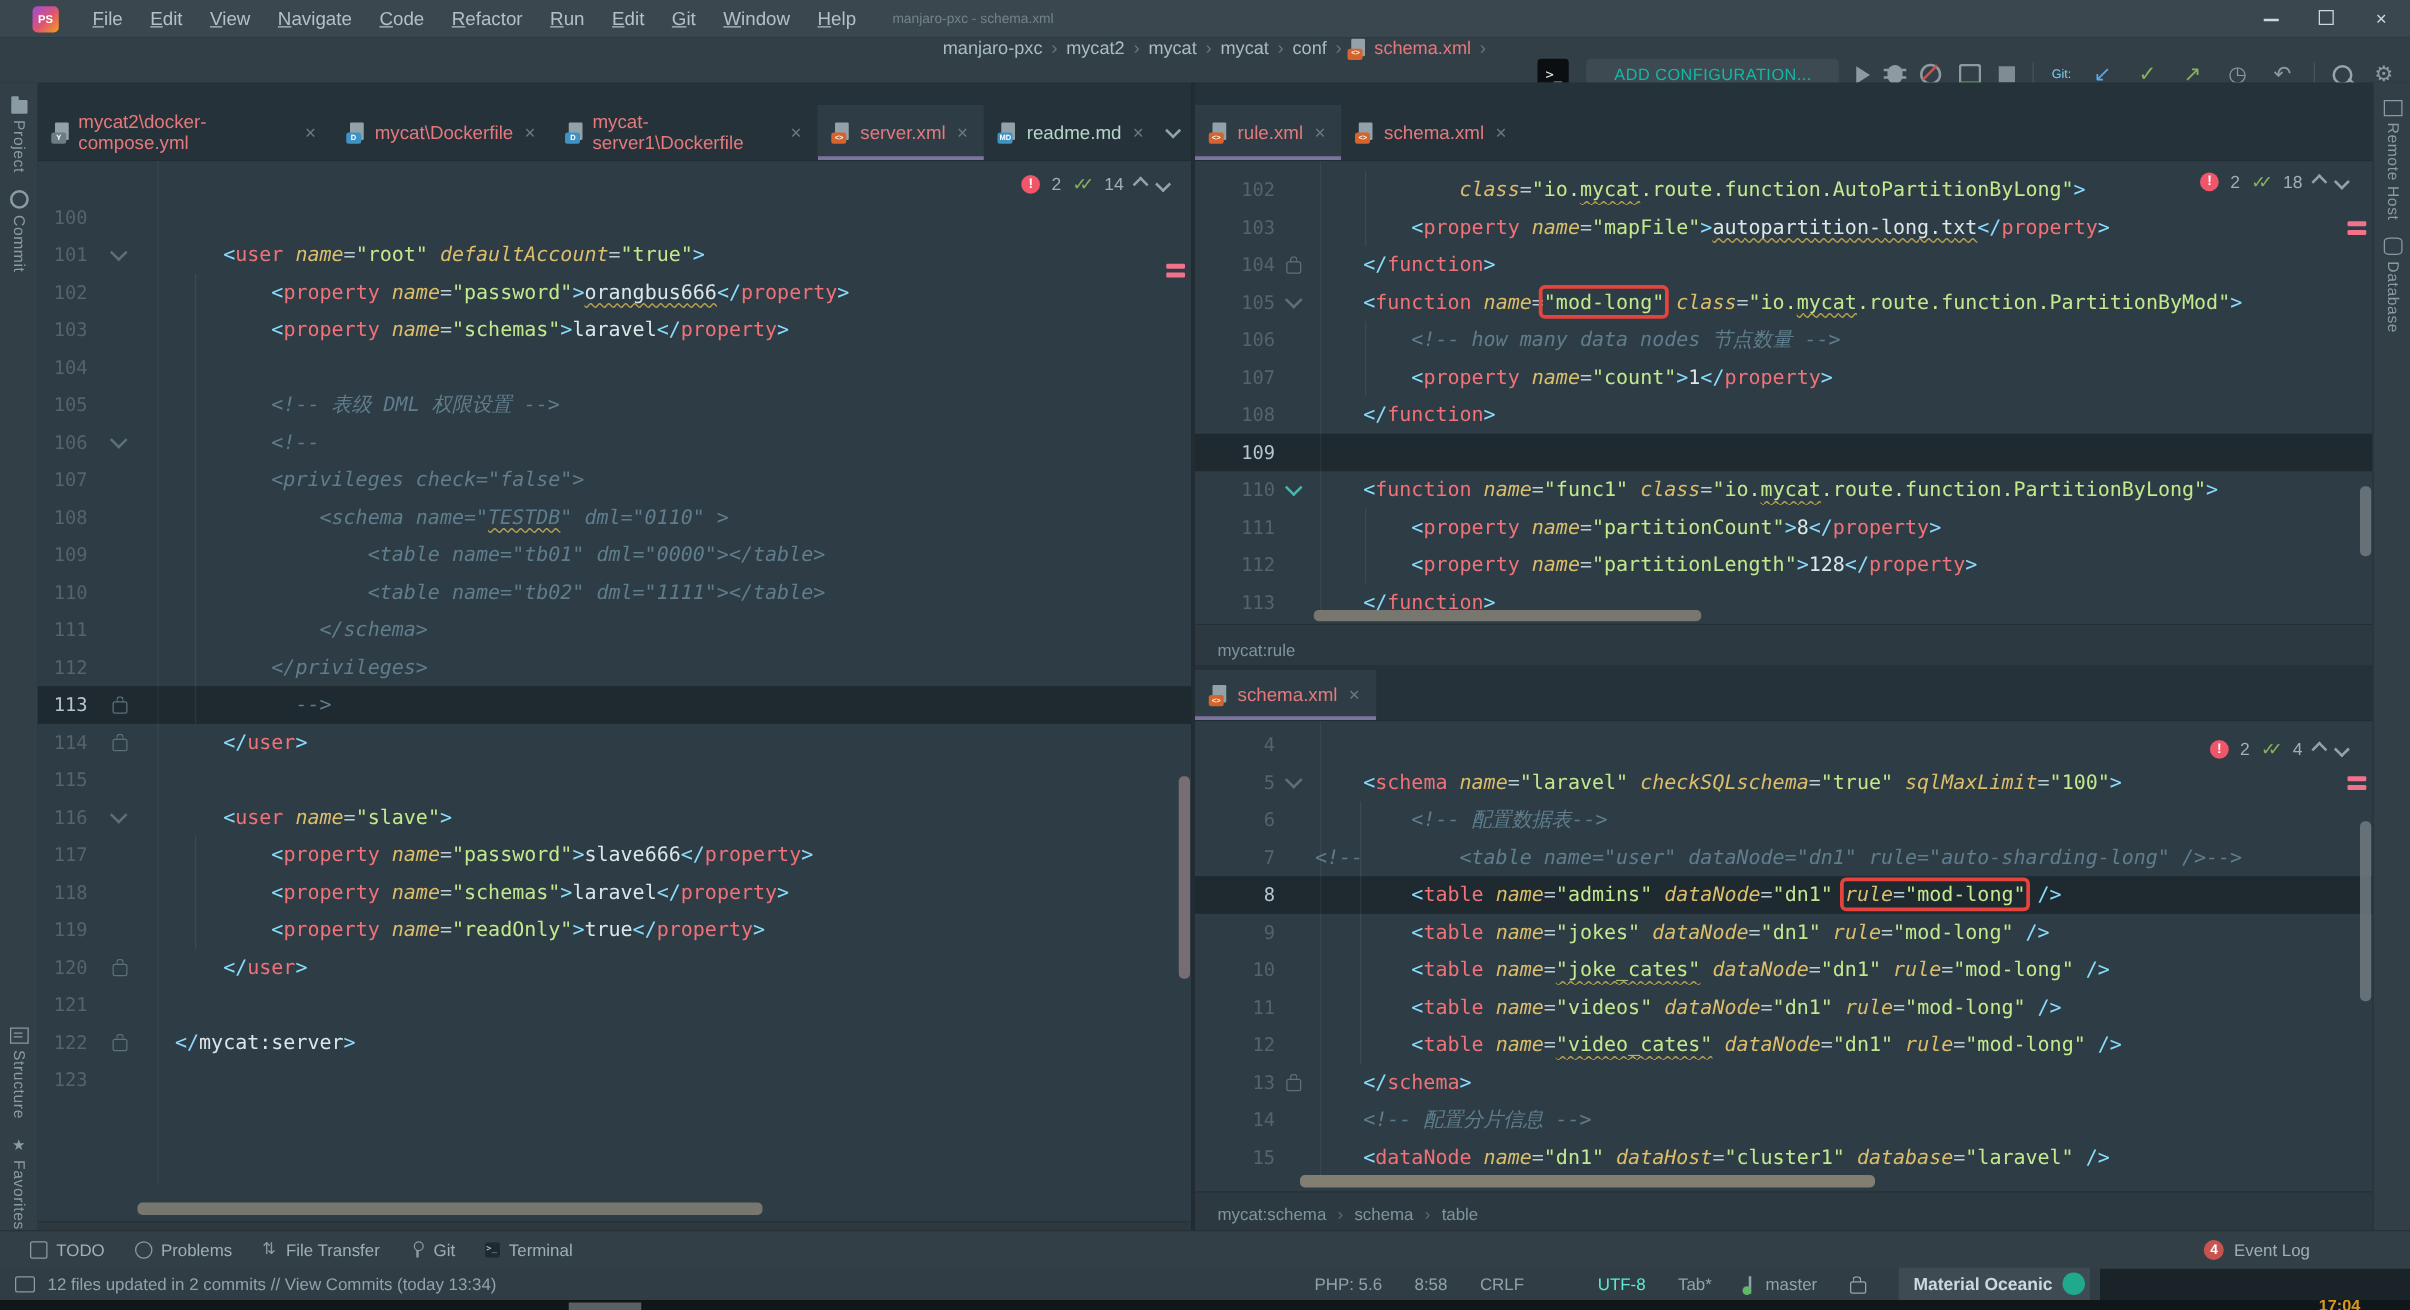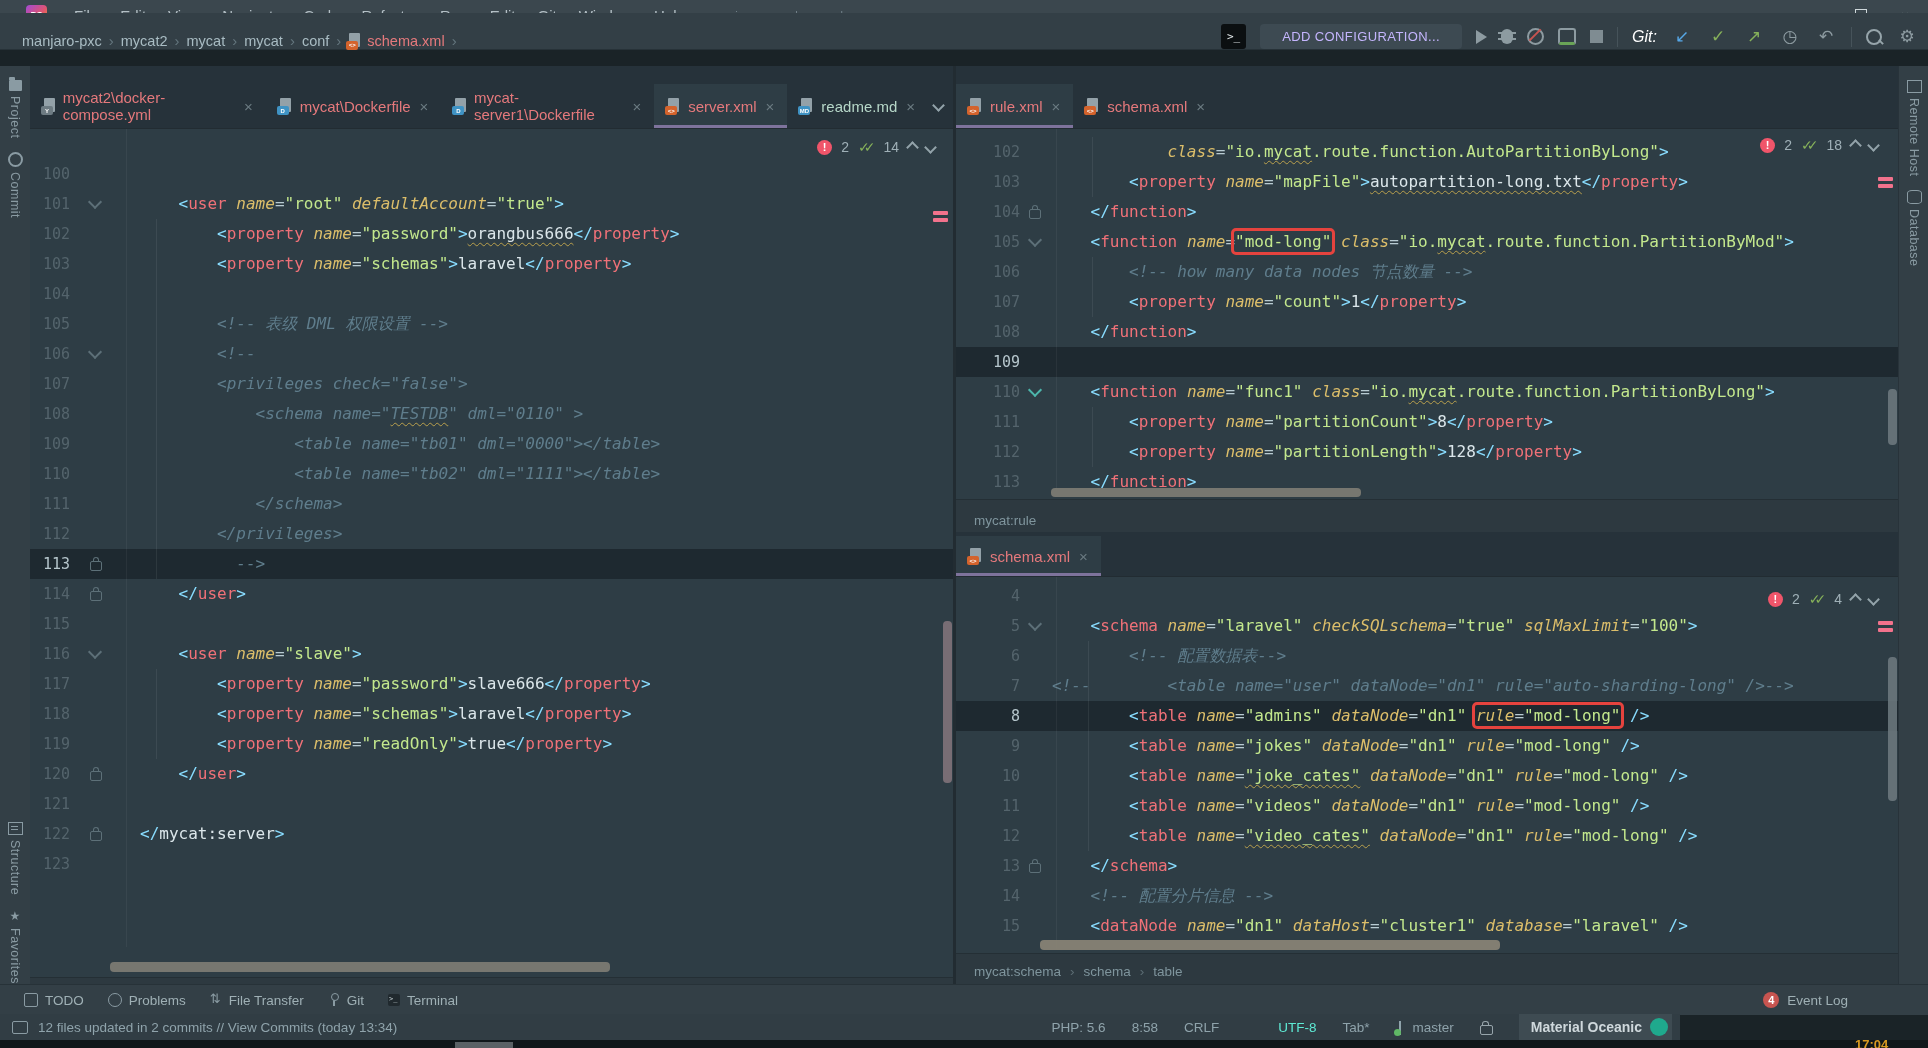"manjaro-pxc" #toolbar { align-items: flex-end -> center; flex-direction: none -> column; top: 13px -> 30px }
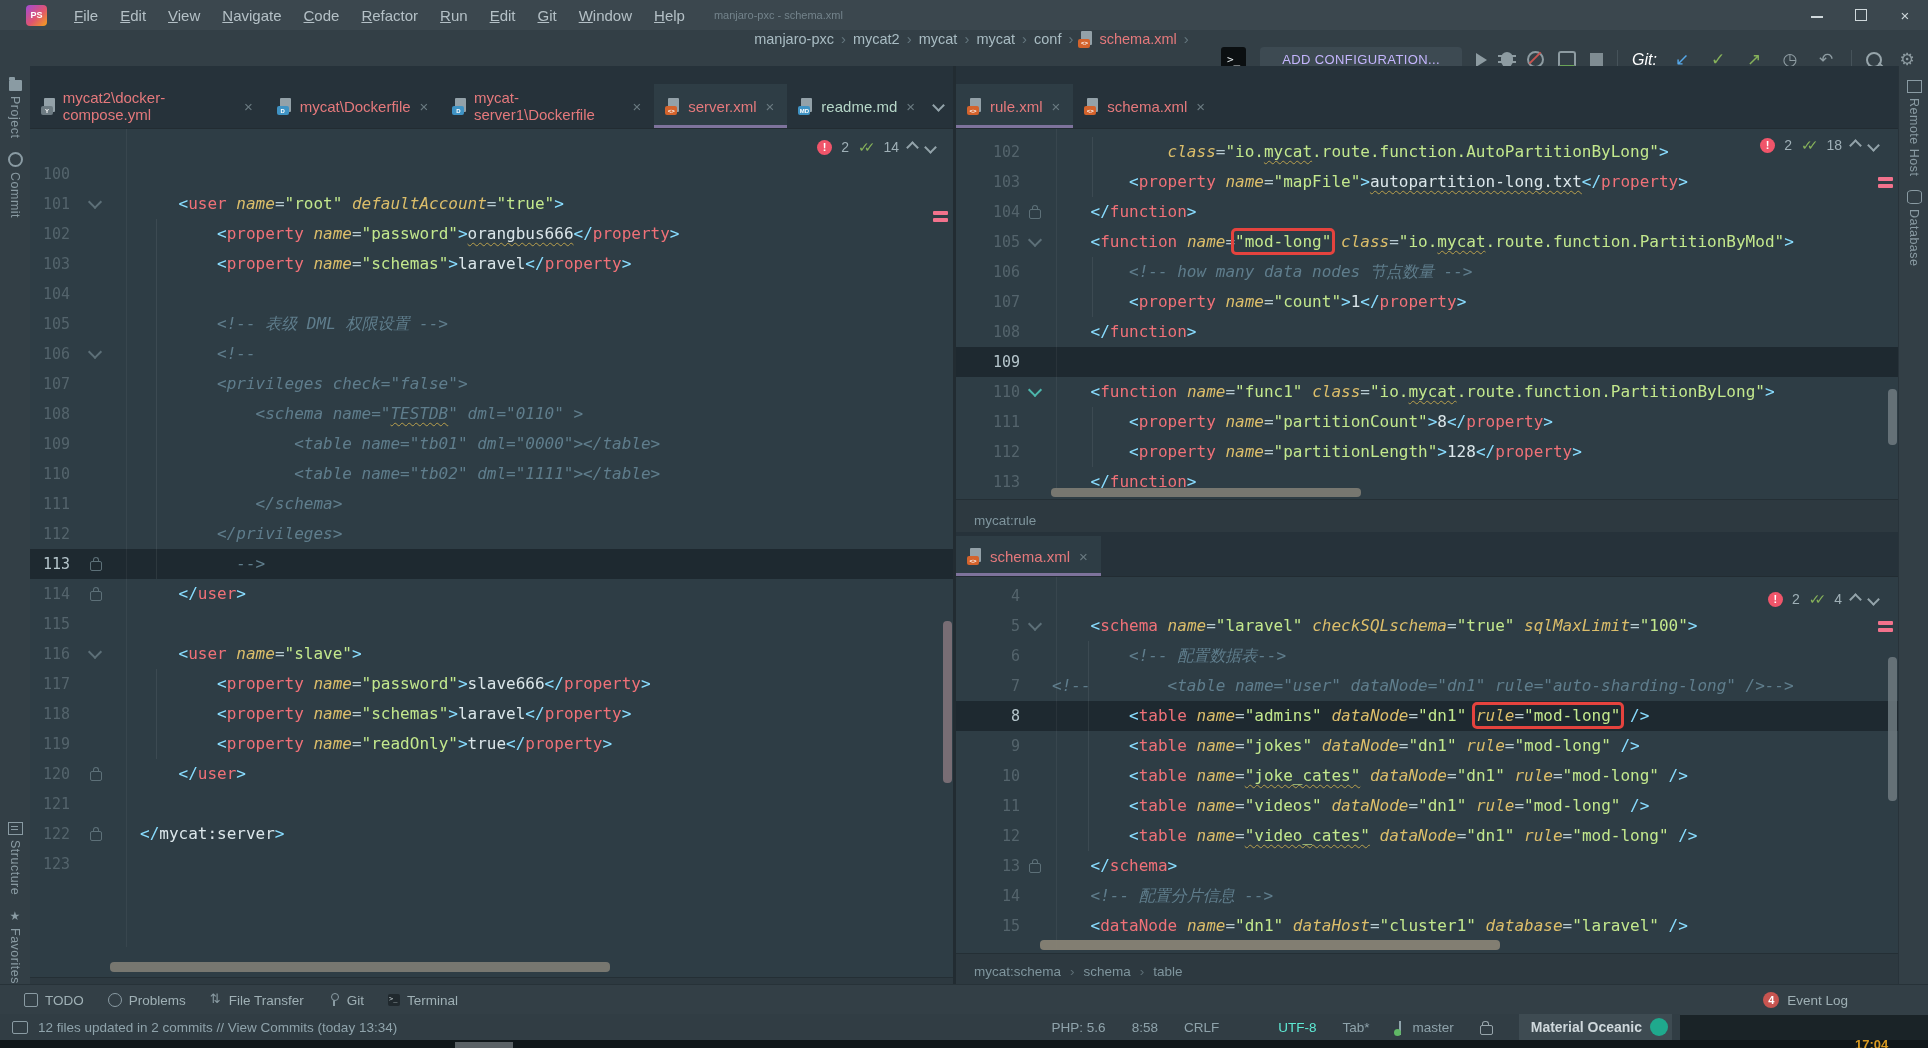"ADD CONFIGURATION..." #runcfg { color: #c4b5fd -> #14b8a6 }
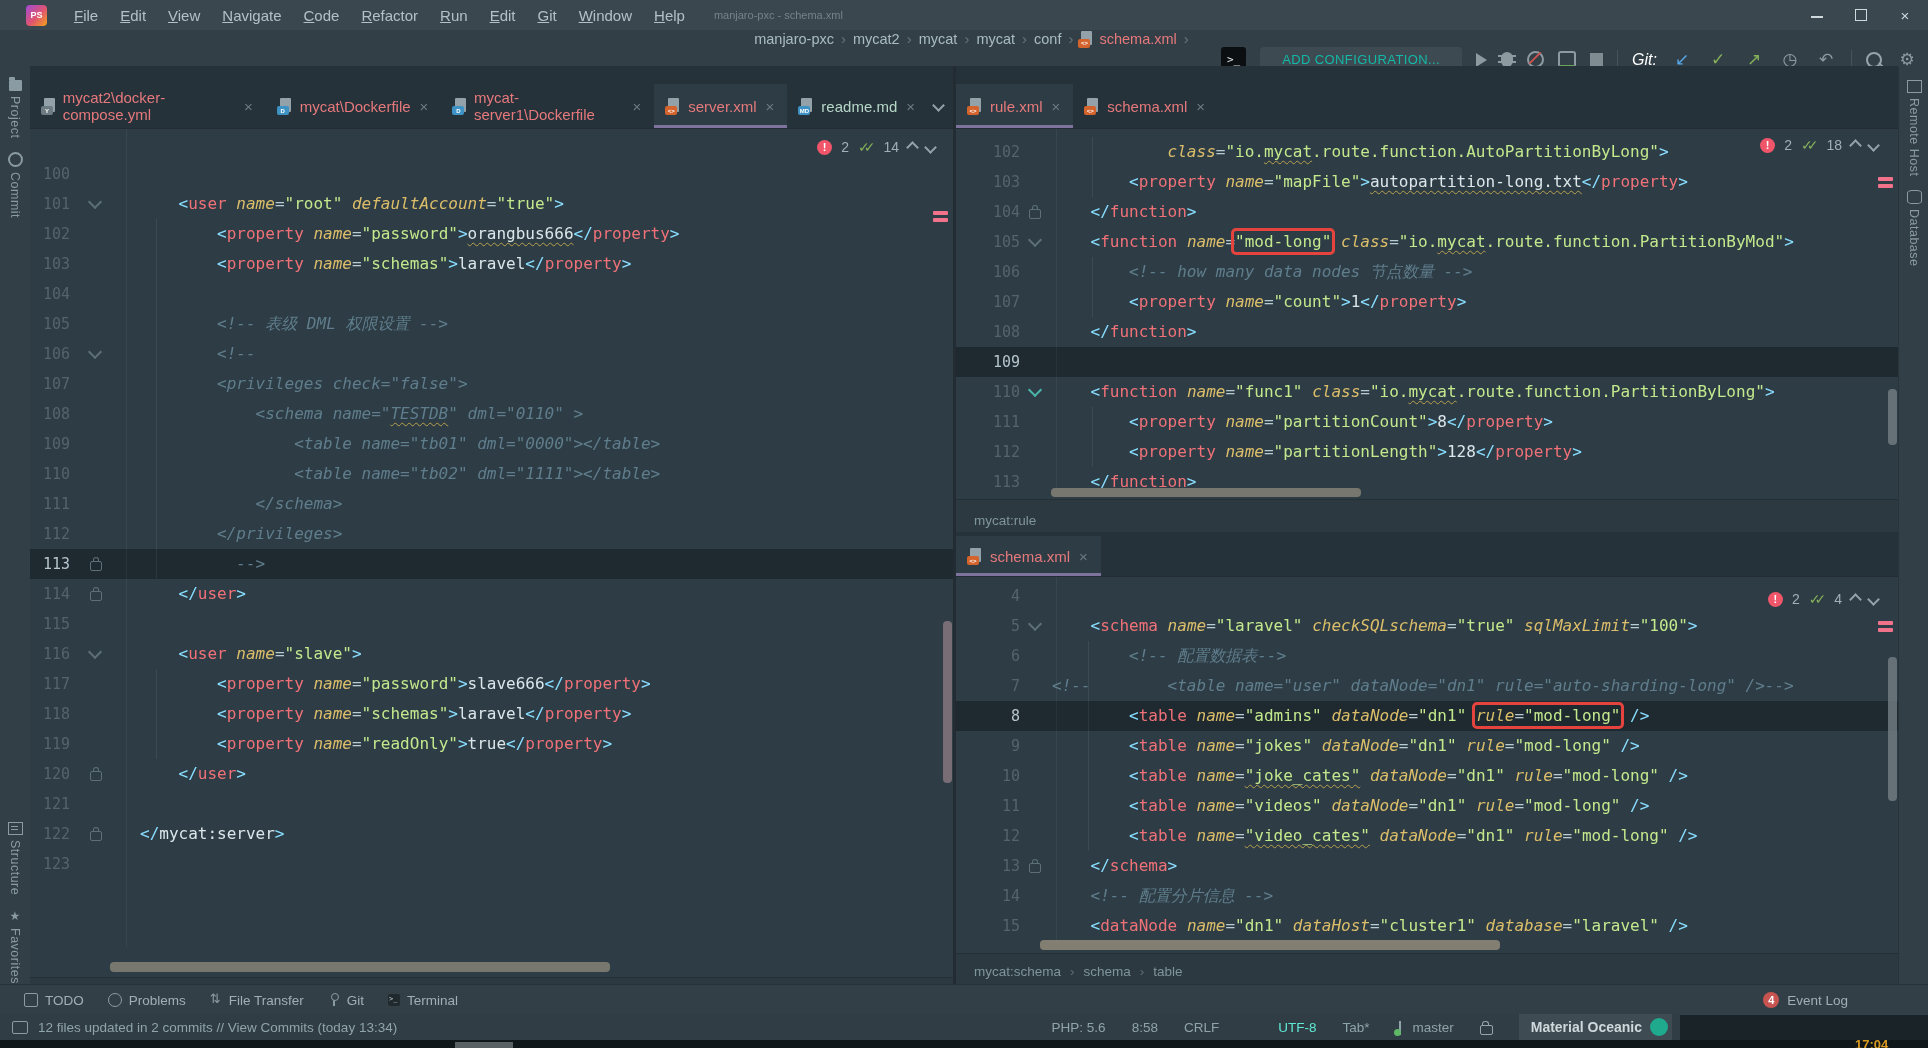"Git:" .git-label { color: #ffffff -> #7dd3fc; font-size: 16px -> 10px; font-style: italic -> none }
